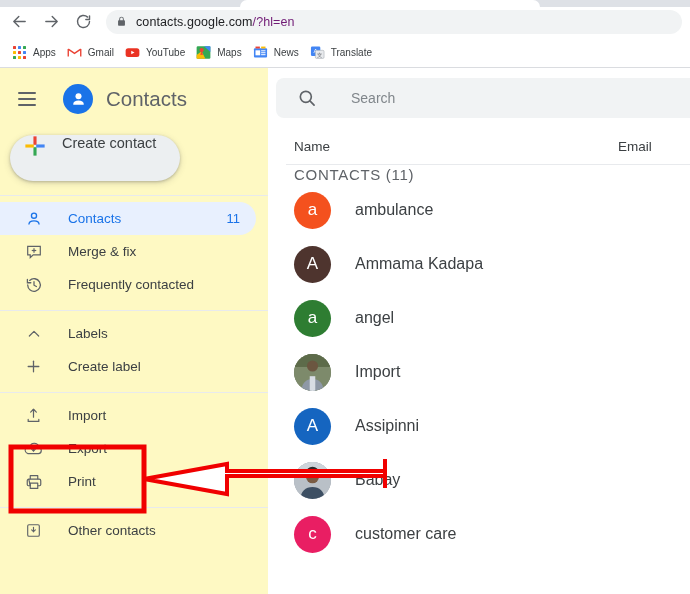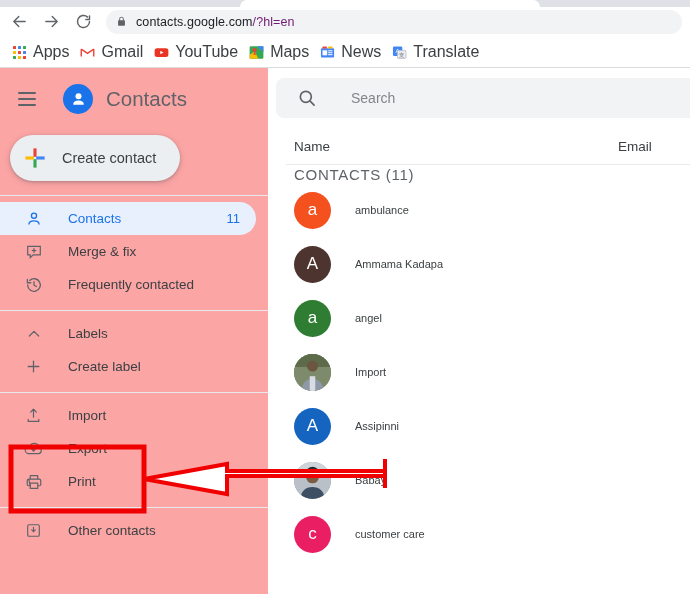"Apps" .bm-label { font-size: 16px -> 10px }
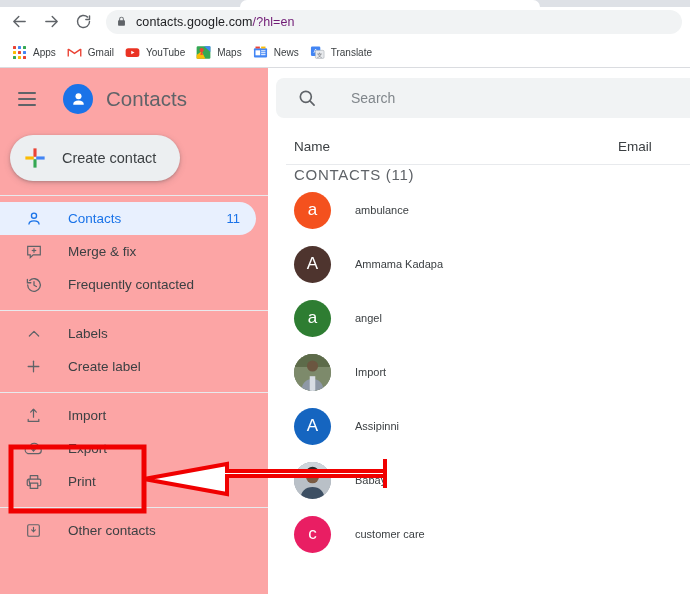"Contacts" .sidebar { background: #fca5a5 -> #fef9c3 }
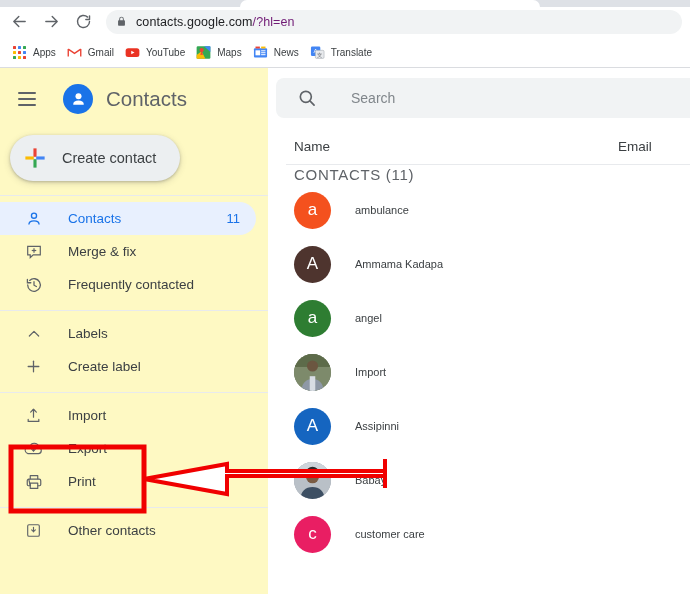"Create contact" .create-btn { align-items: center -> none }
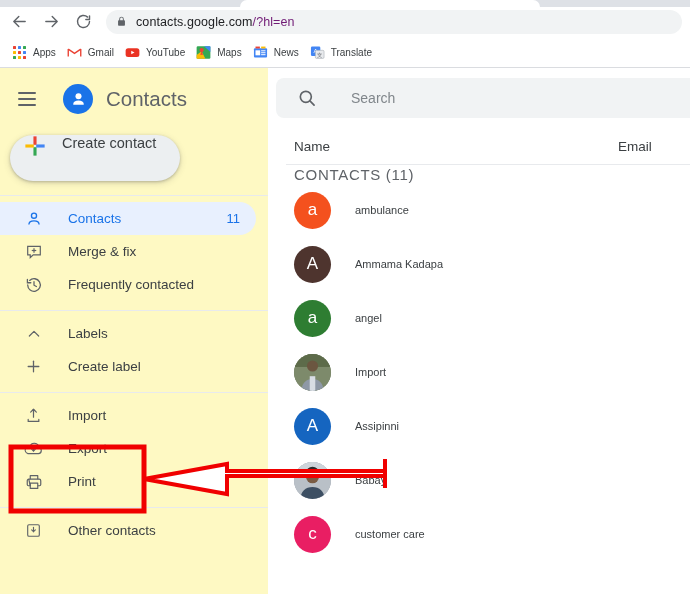"ambulance" .contact-name { font-size: 11px -> 16px }
